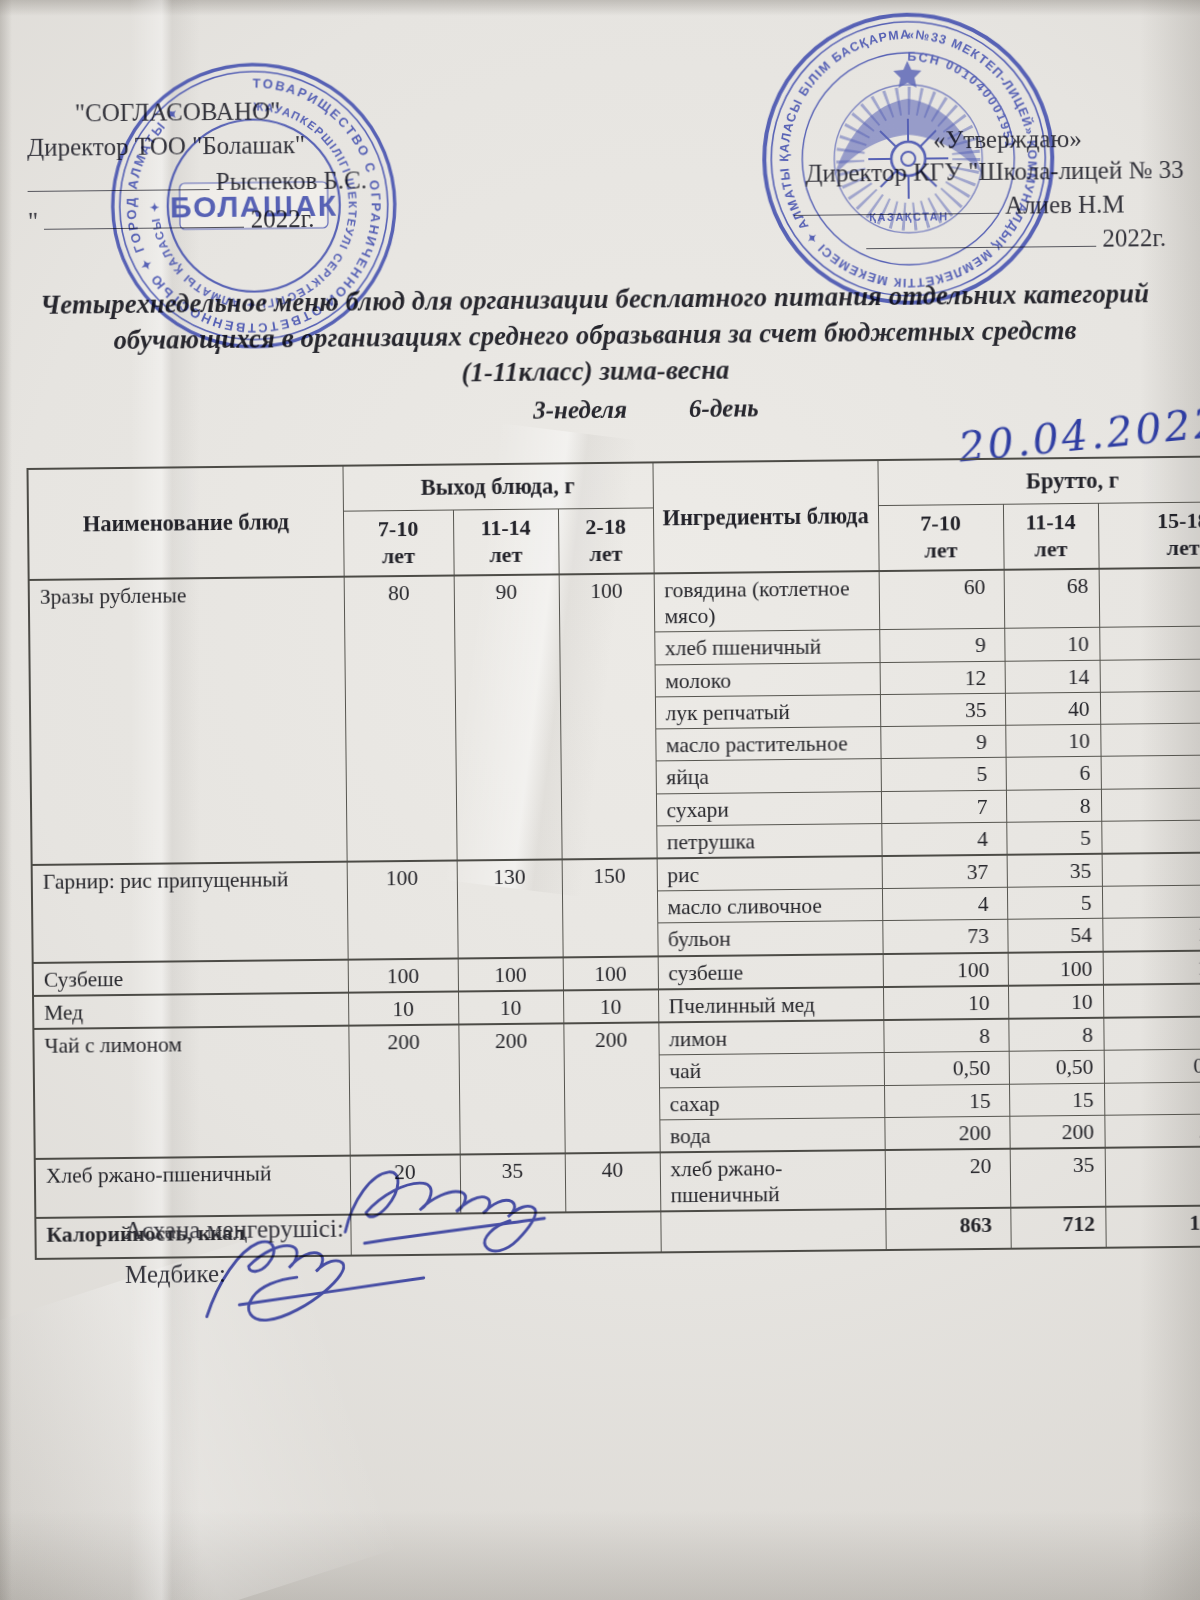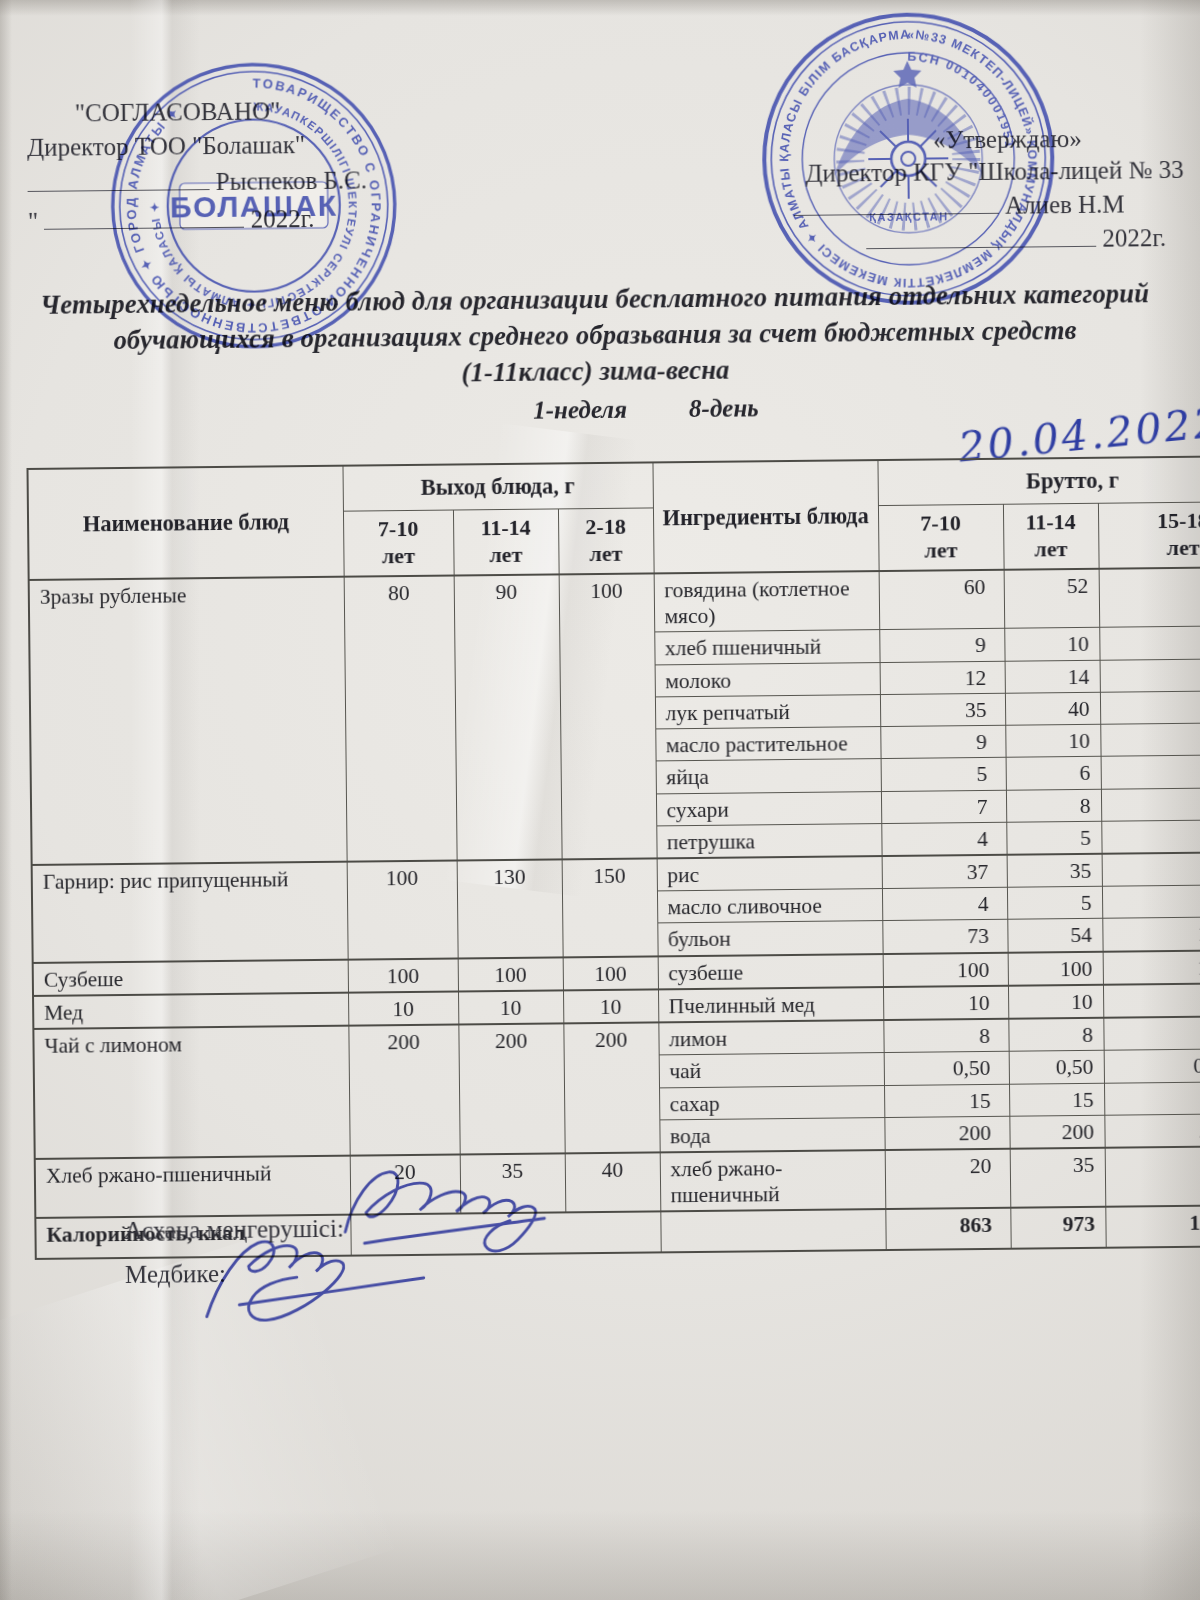"1-неделя" span { text: 1-неделя -> 3-неделя }
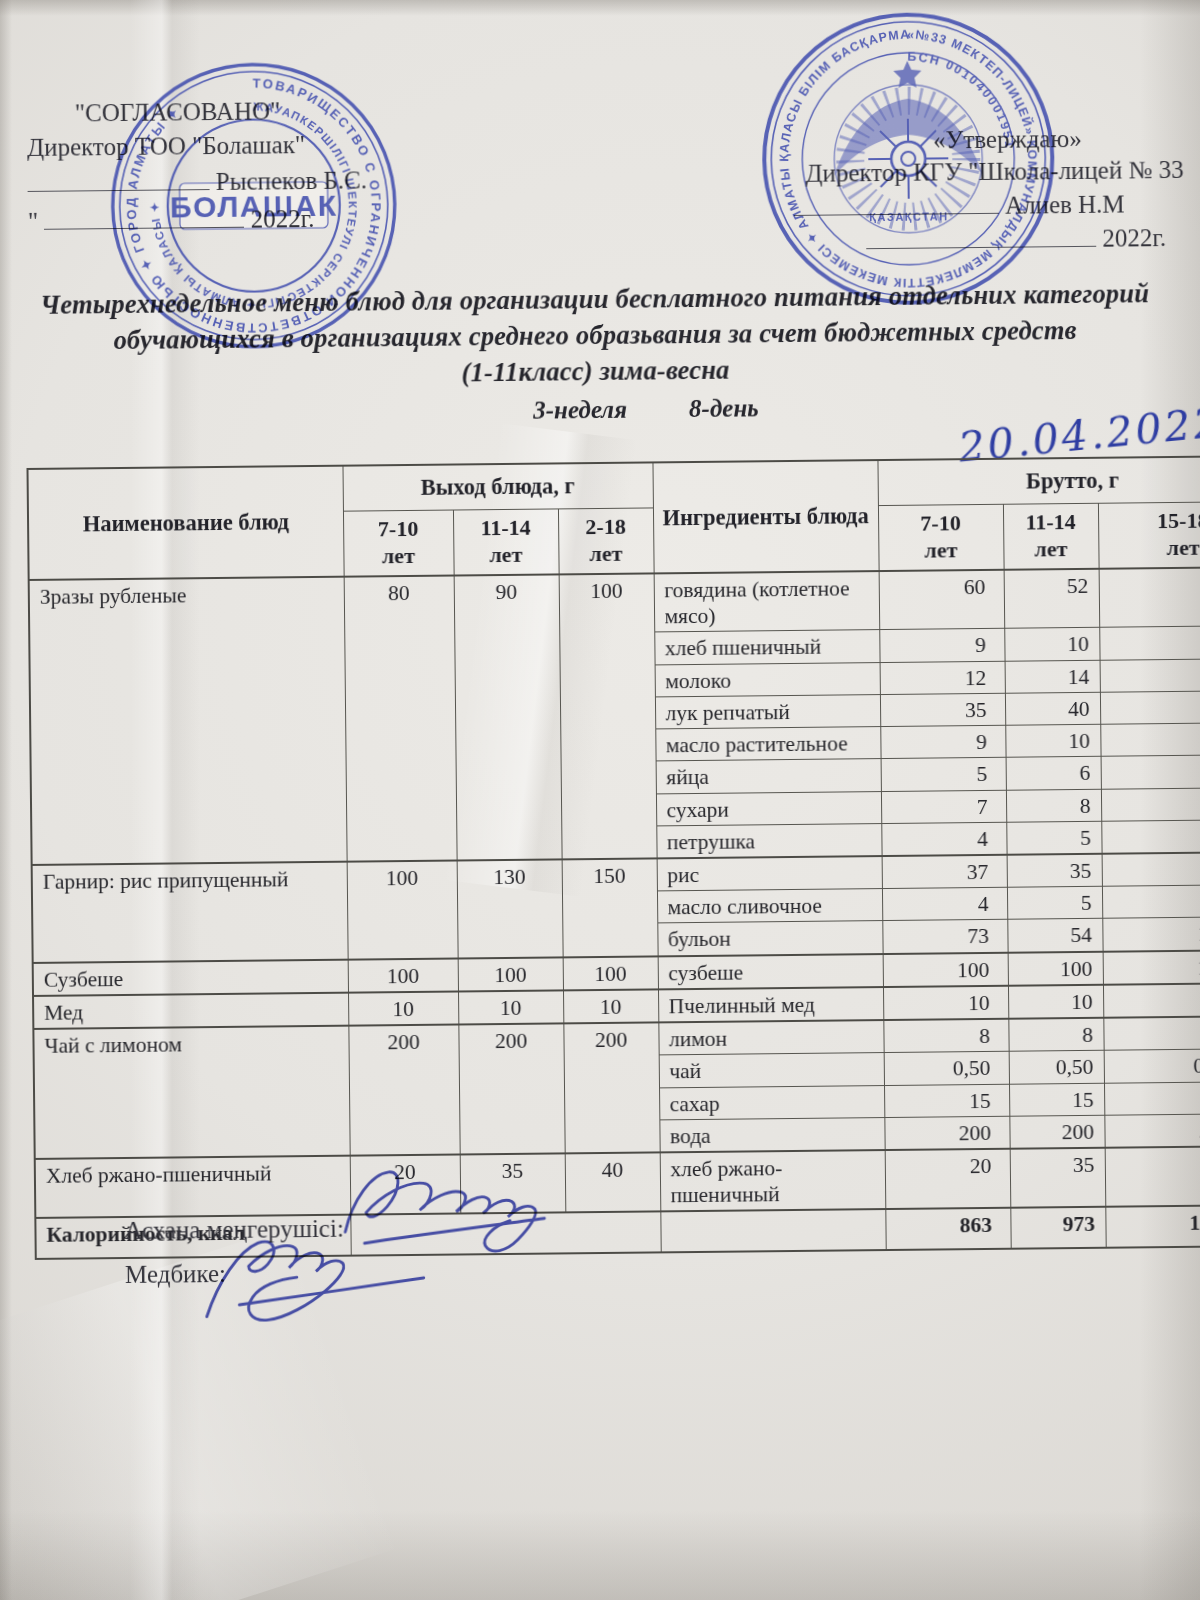"8-день" span { text: 8-день -> 6-день }
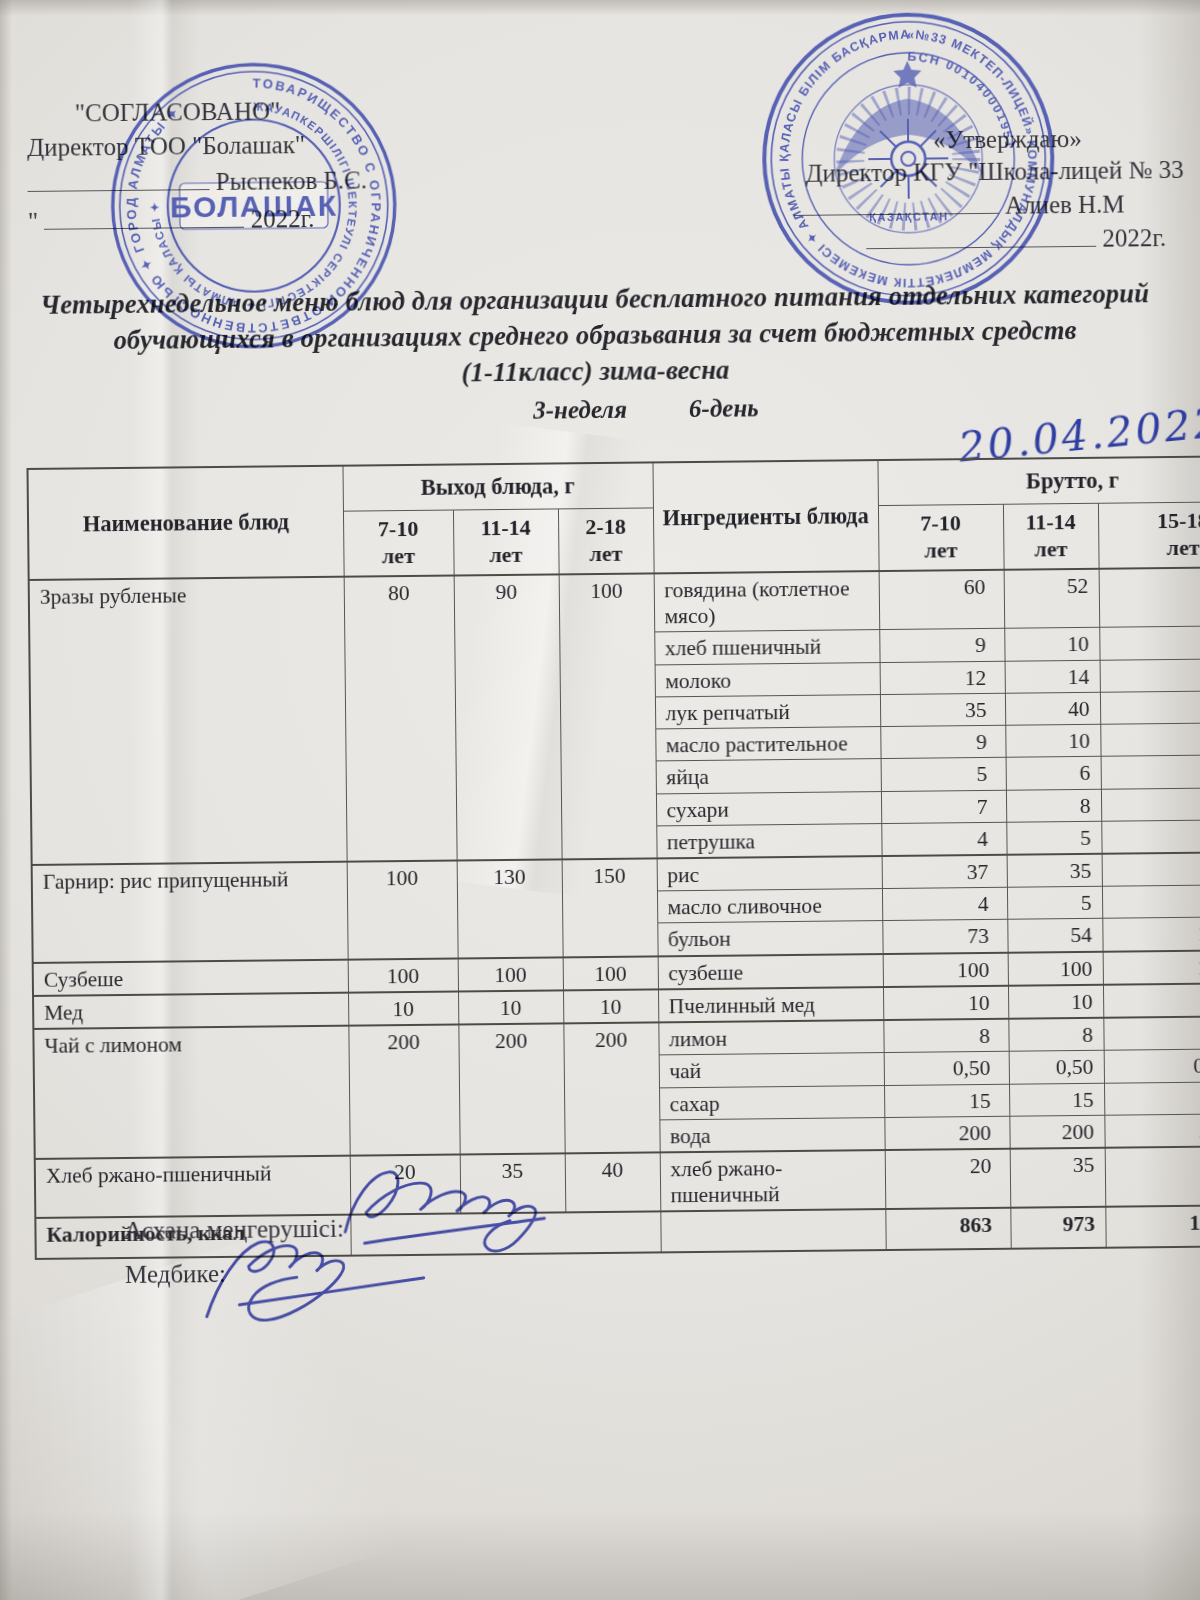"52" td.num-cell { text: 52 -> 68 }
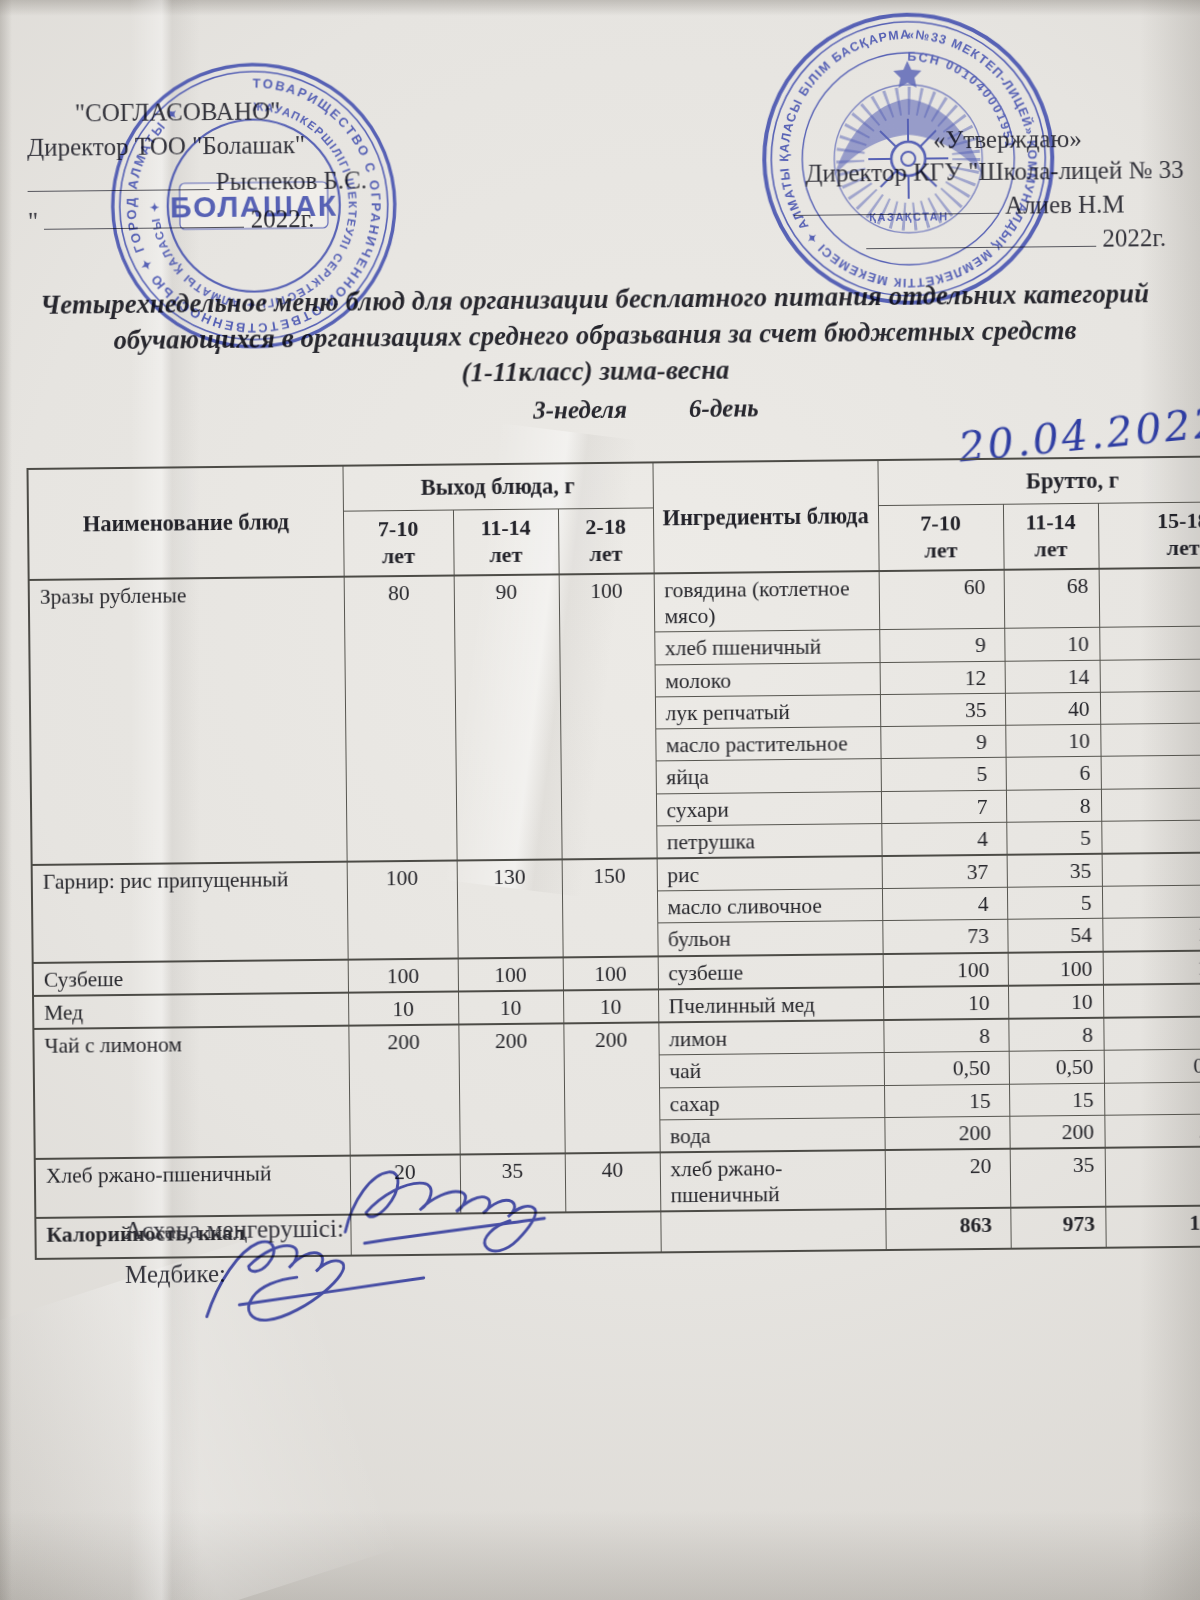"973" td.num-cell { text: 973 -> 712 }
